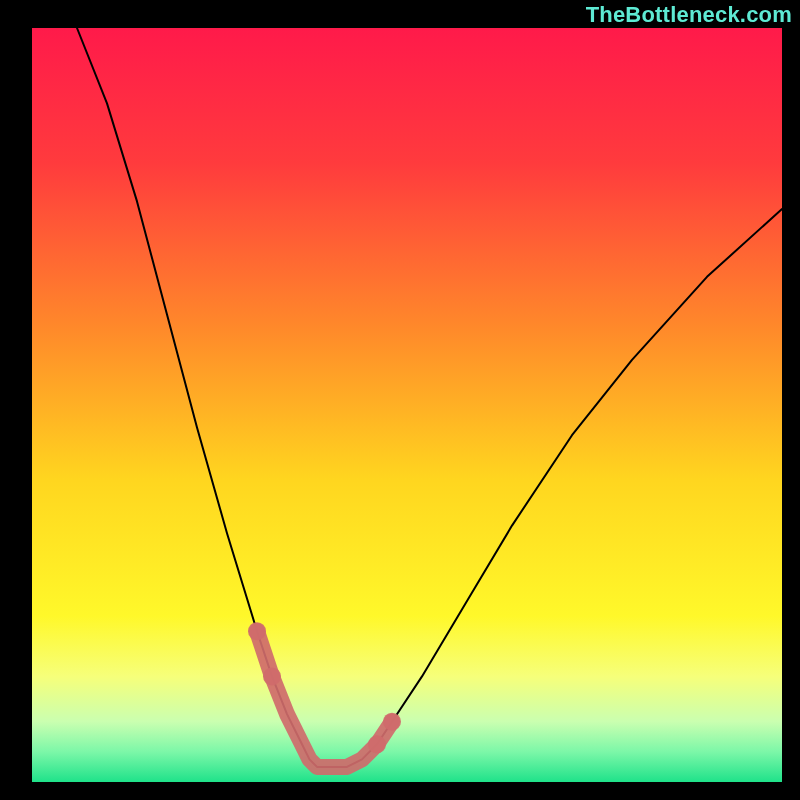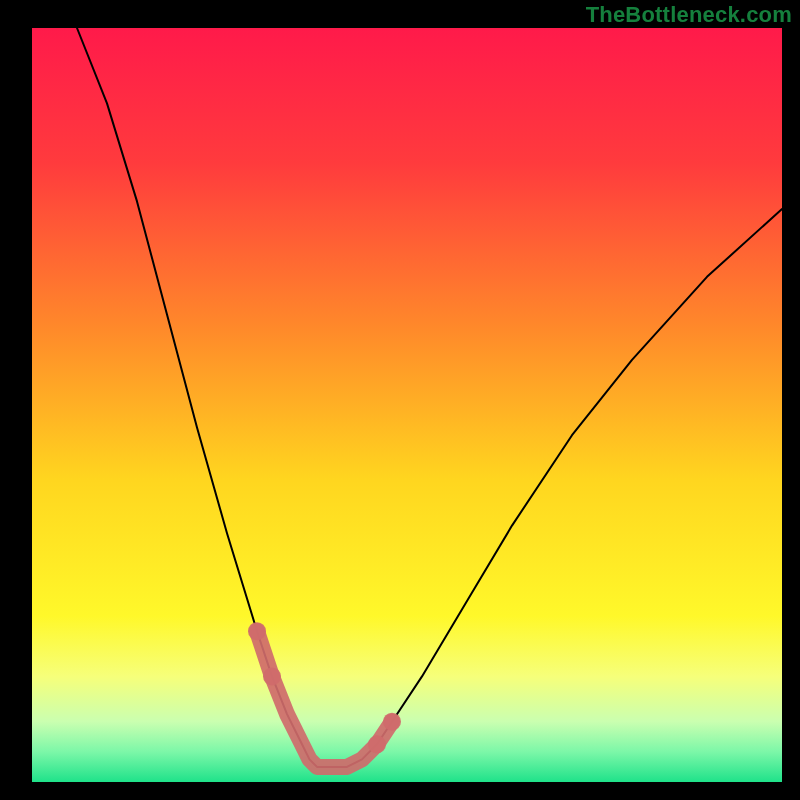"TheBottleneck.com" .watermark { color: #15803d -> #5eead4 }
